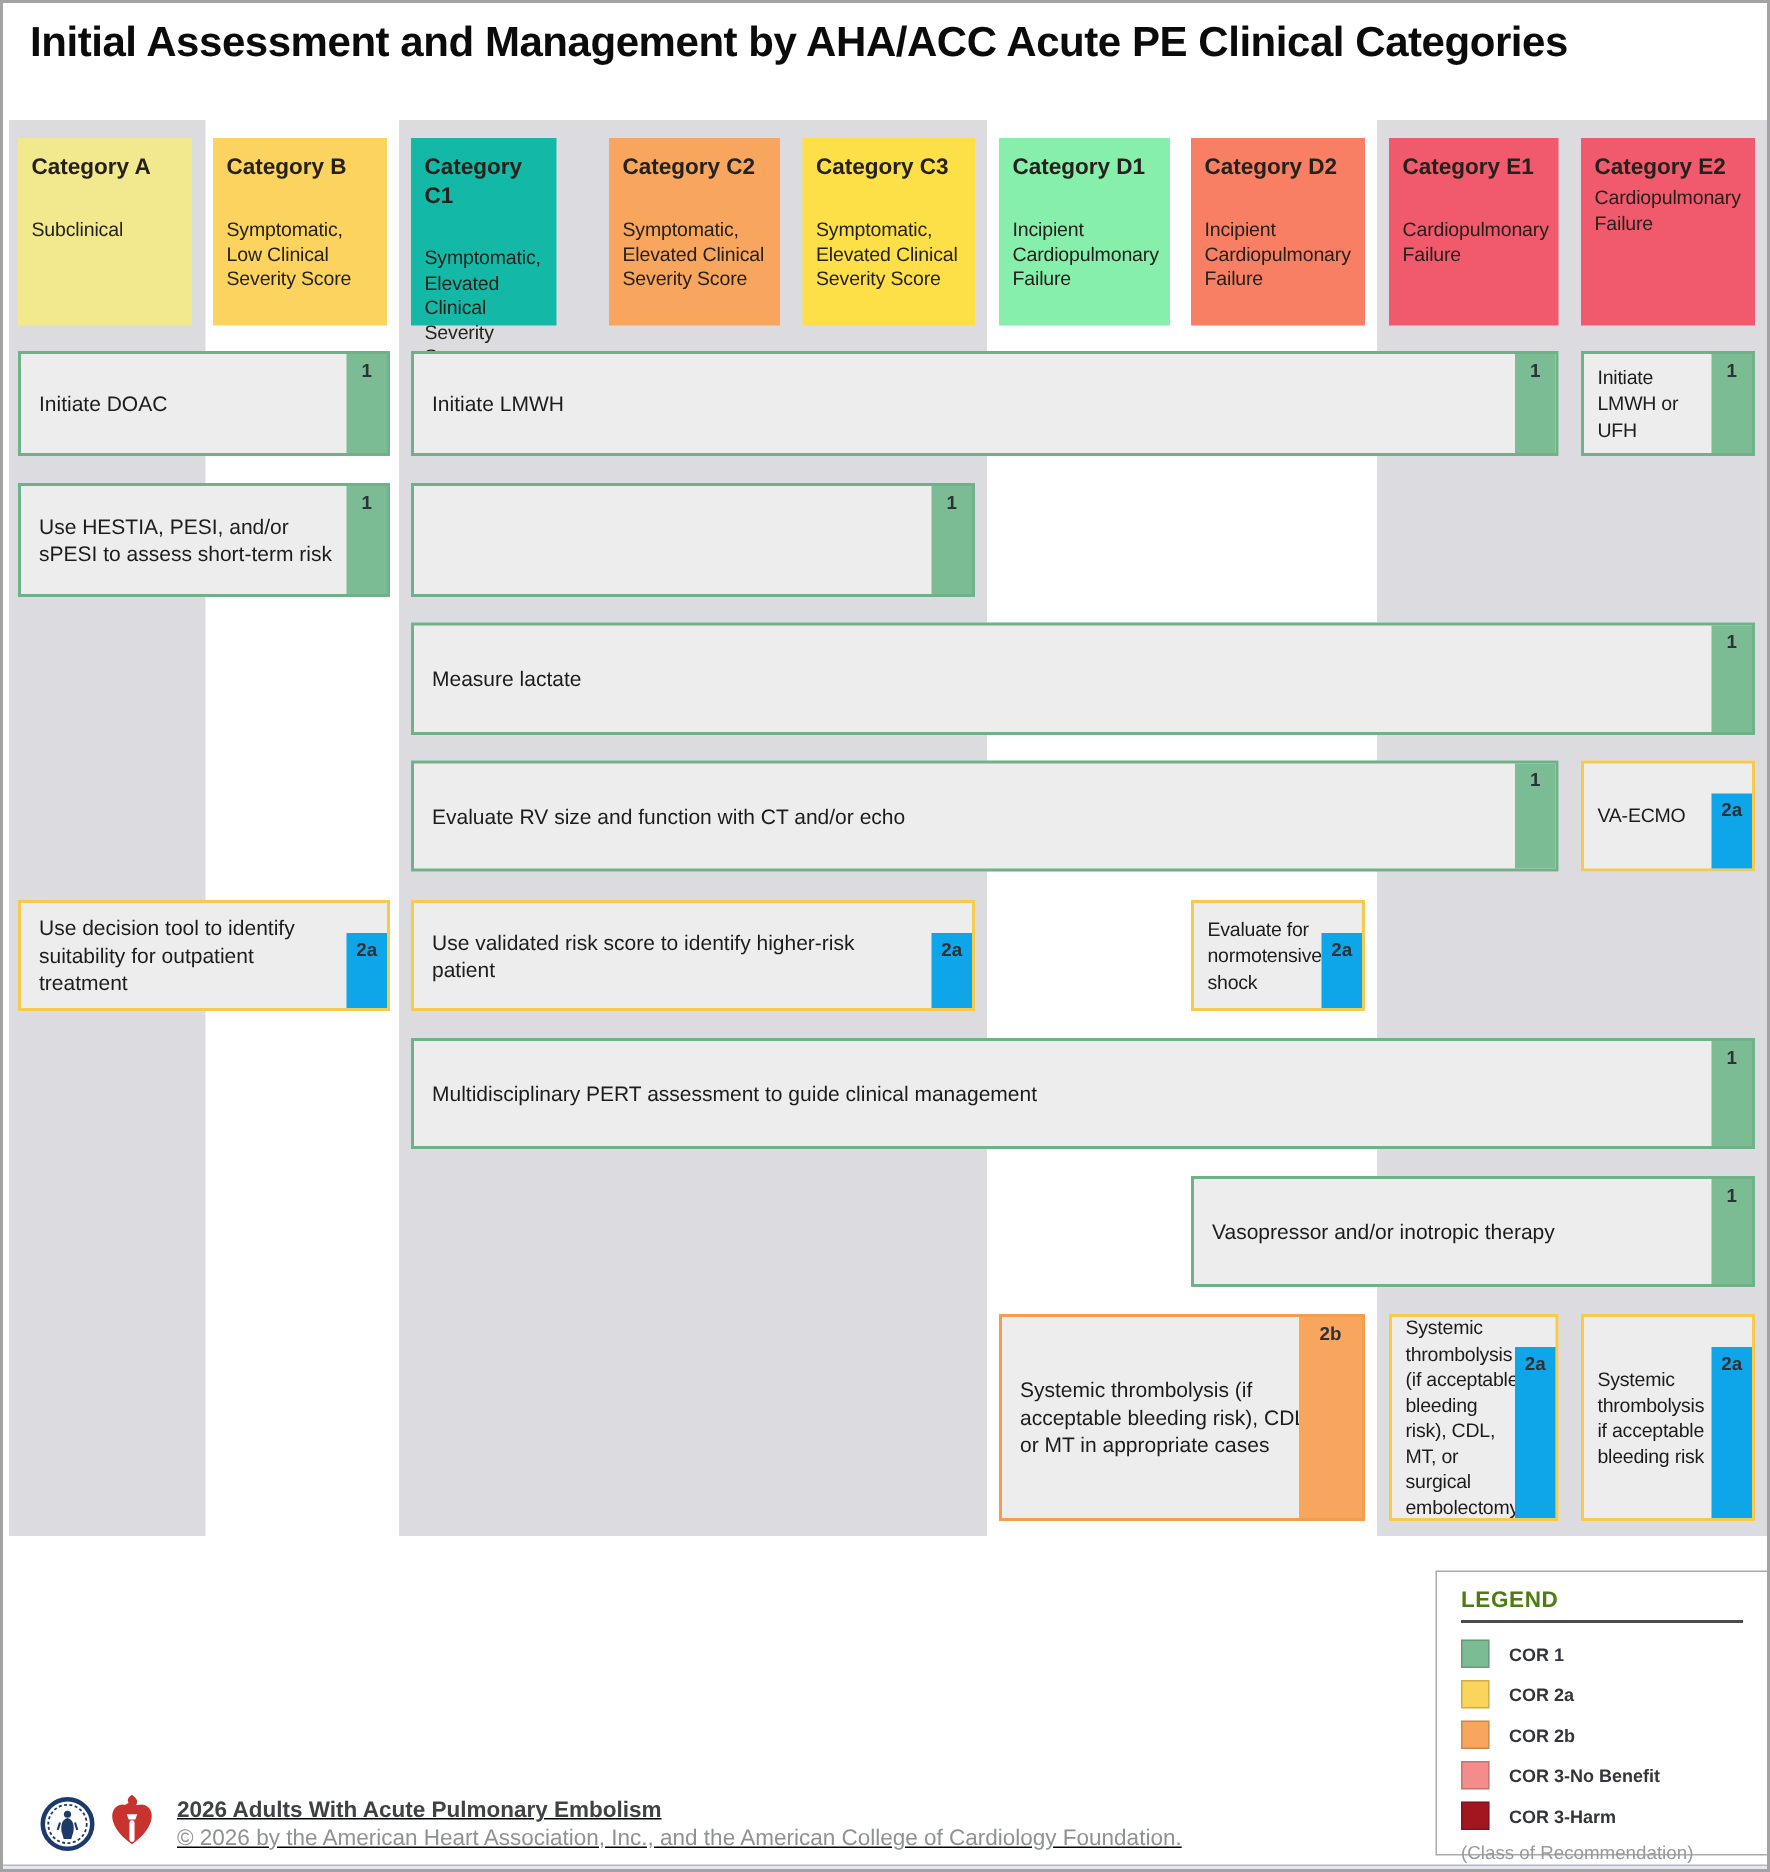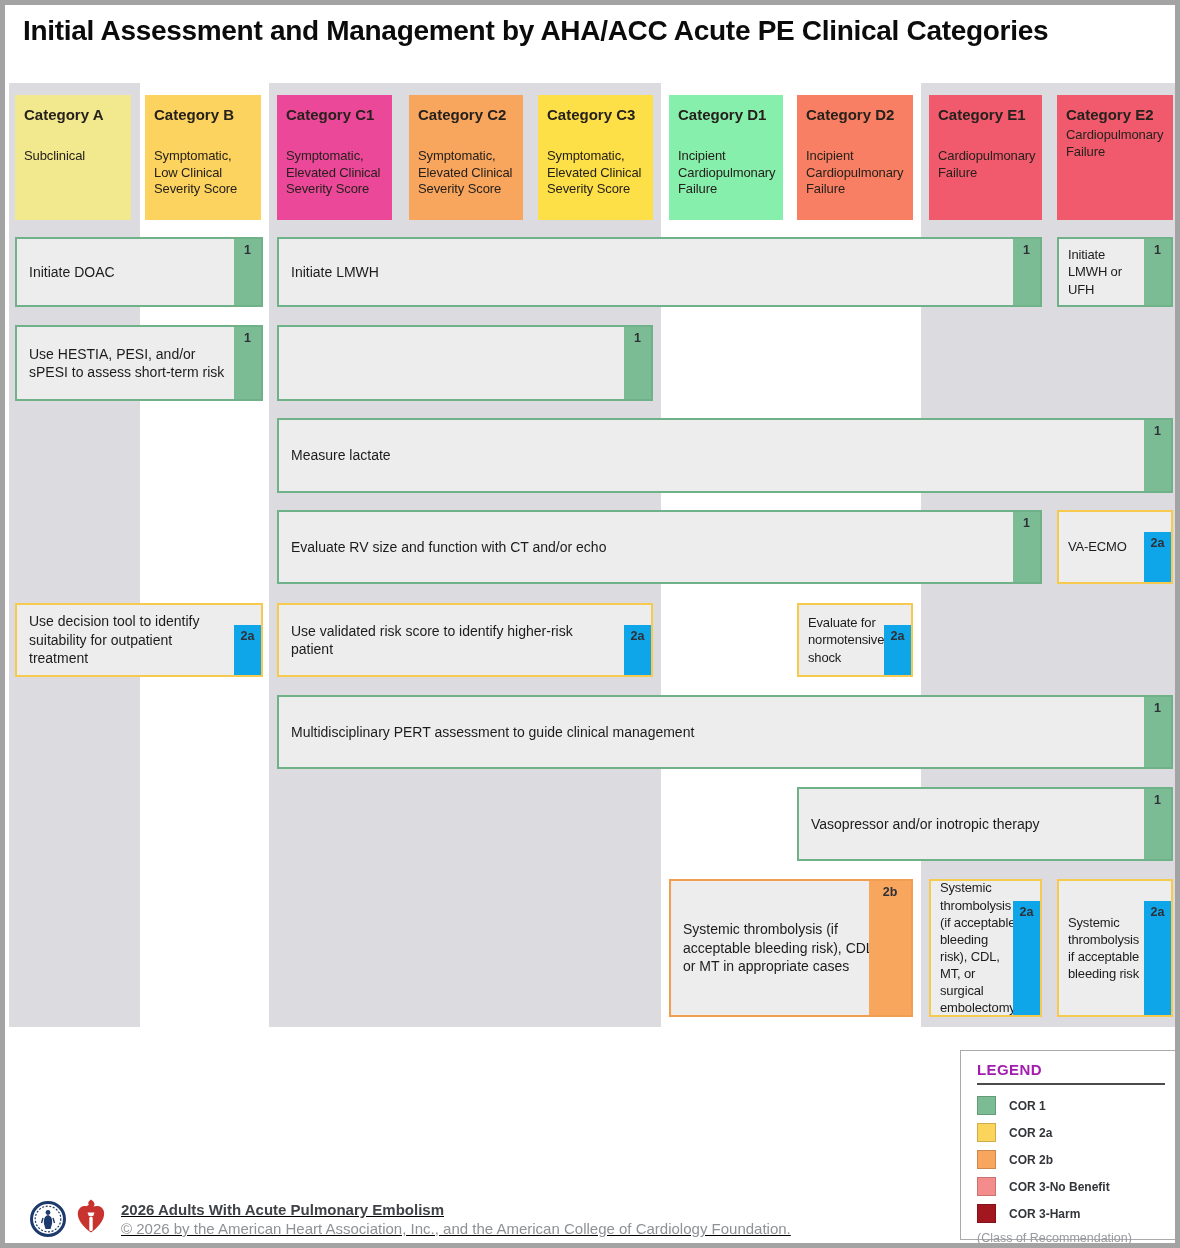"Initial Assessment and Management by" .page { border: 5px solid #a3a3a3 -> 2px solid #a3a3a3 }
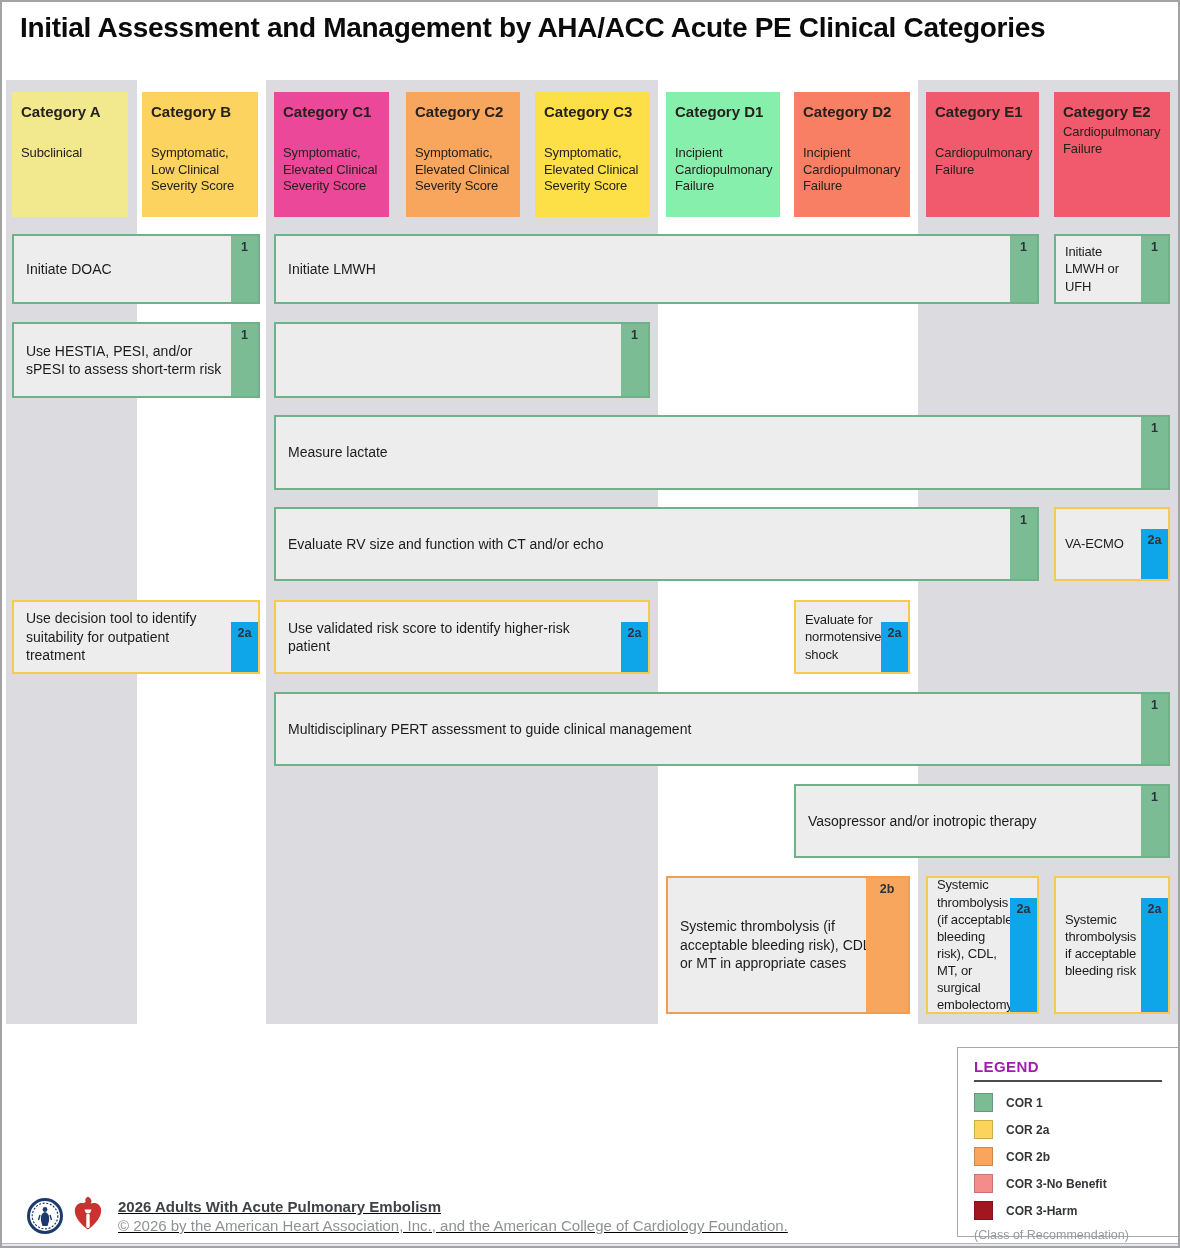"Category C1" div.cat { background-color: #ec4899 -> #14b8a6; width: 115px -> 97px }
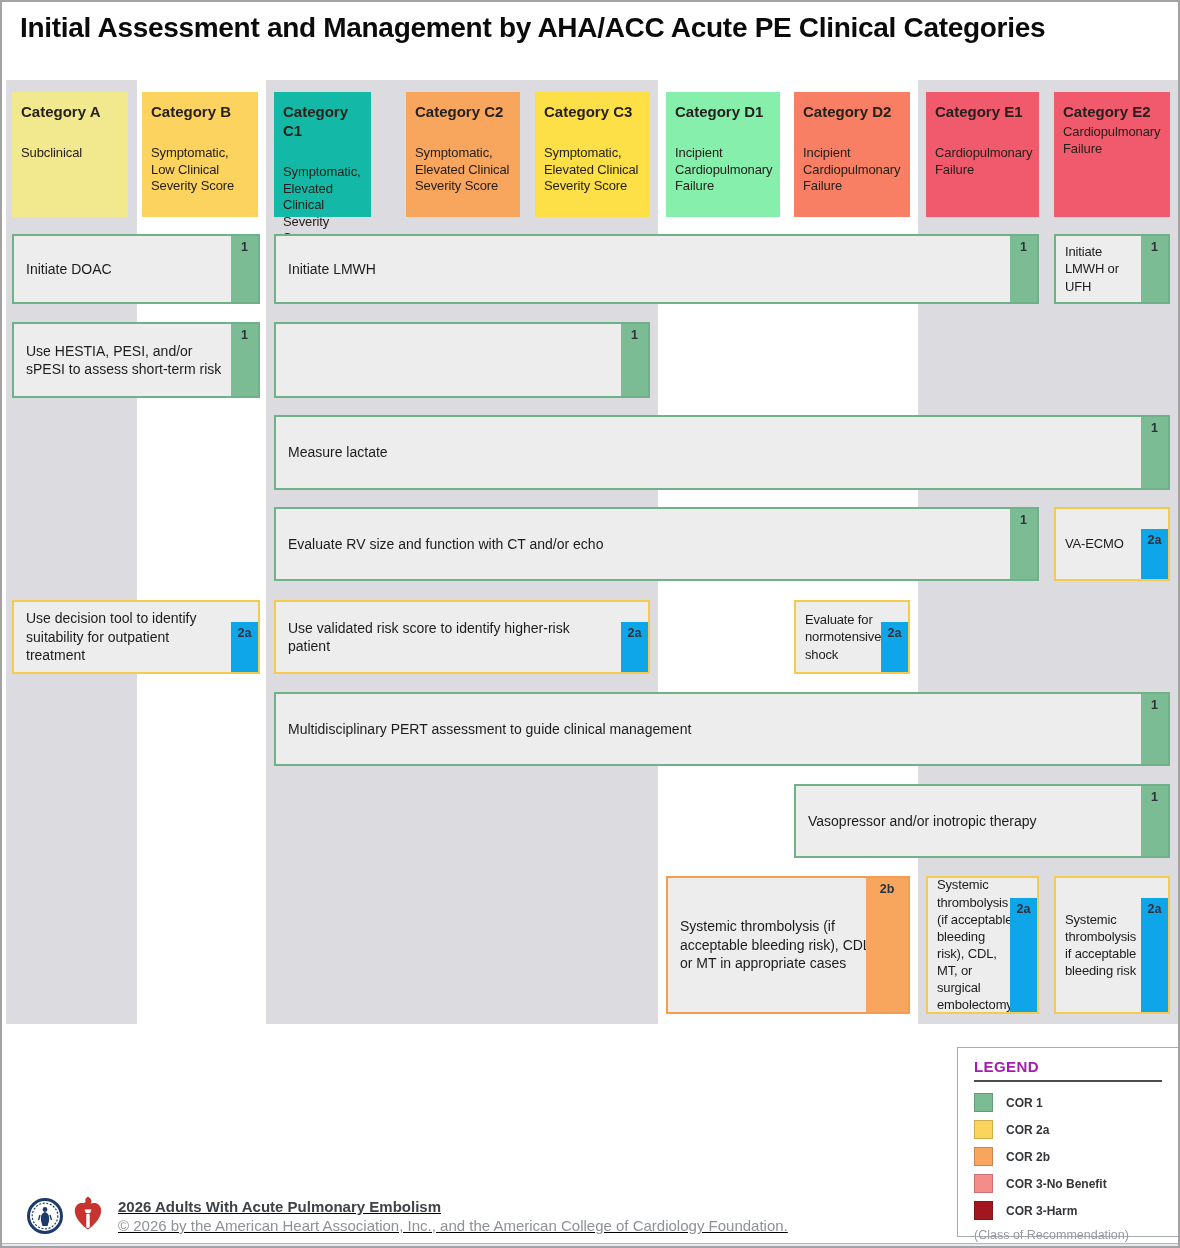"LEGEND" .legend-title { color: #a21caf -> #4d7c0f }
